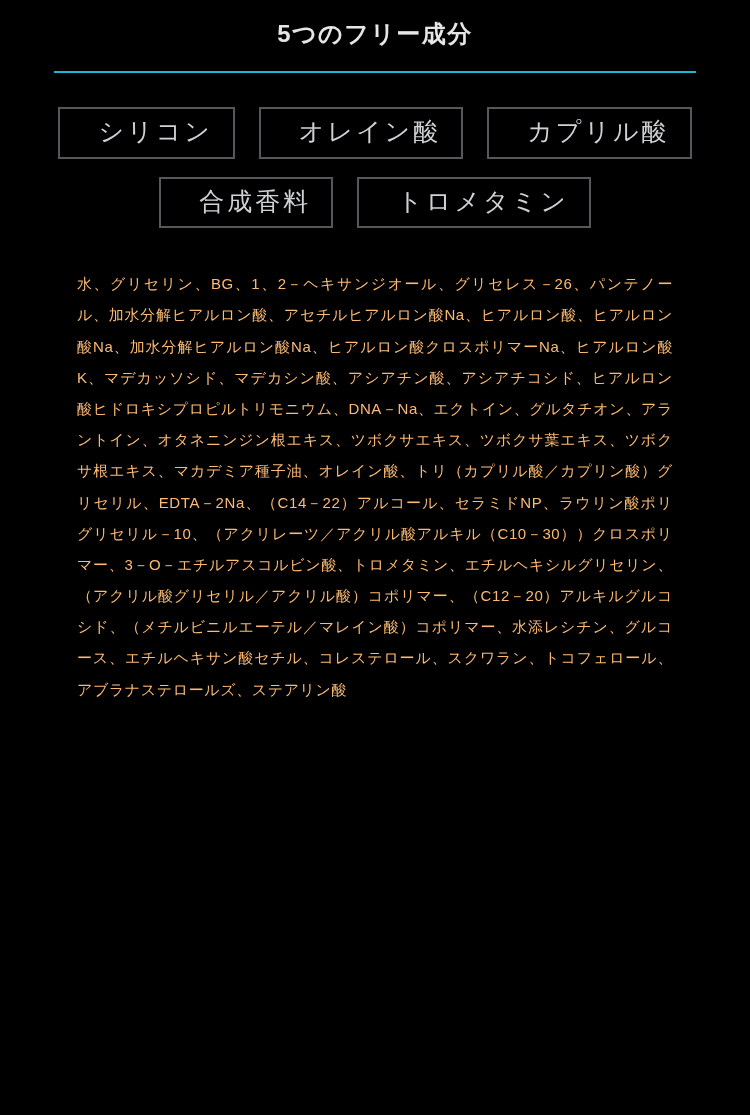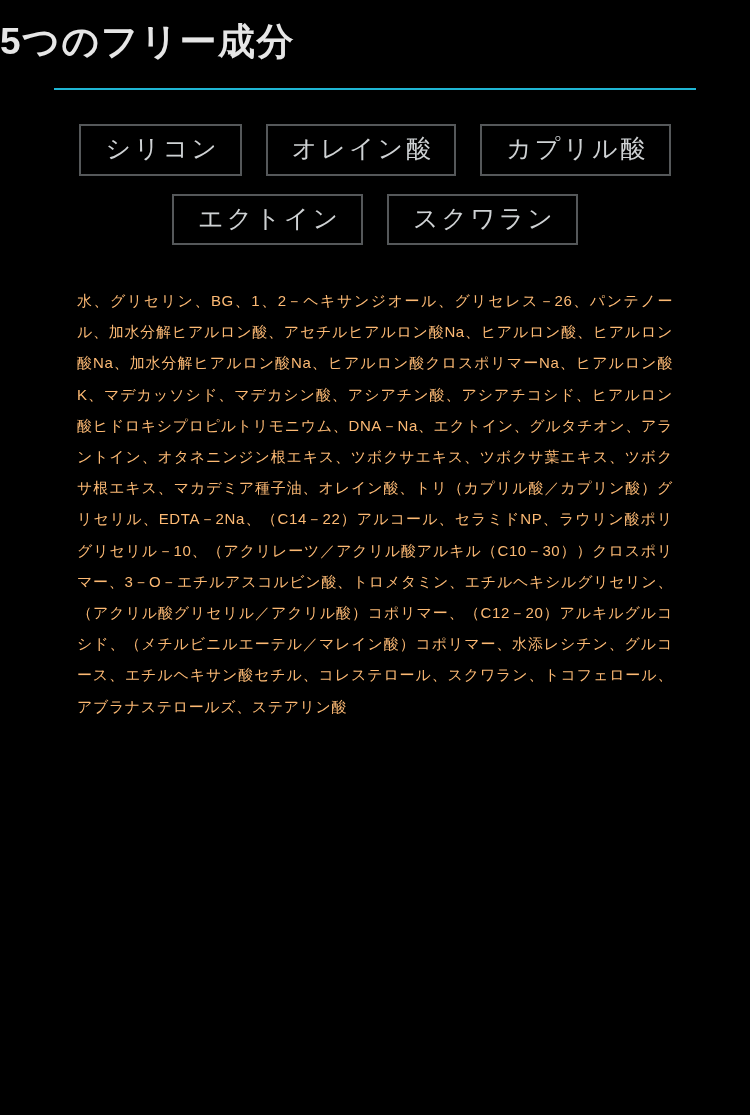"5つのフリー成分" .title { font-size: 37px -> 24px; text-align: left -> center }
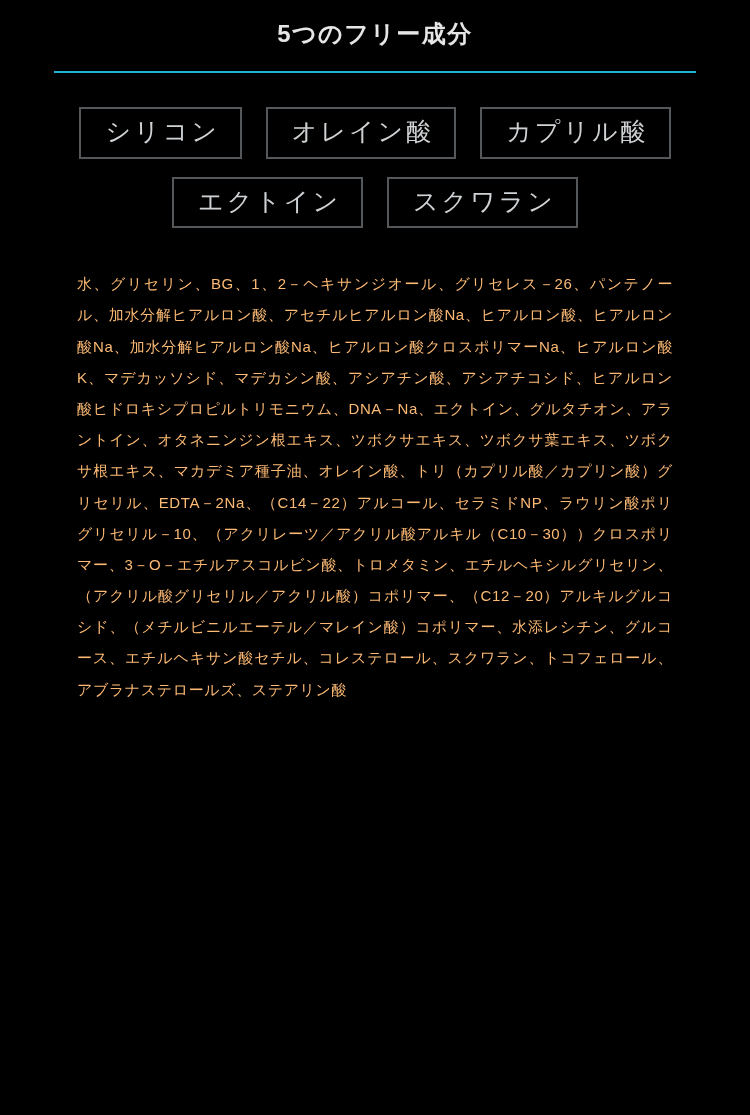"シリコン" .tag { padding: 9px 20px 11px 24px -> 9px 20px 11px 38px }
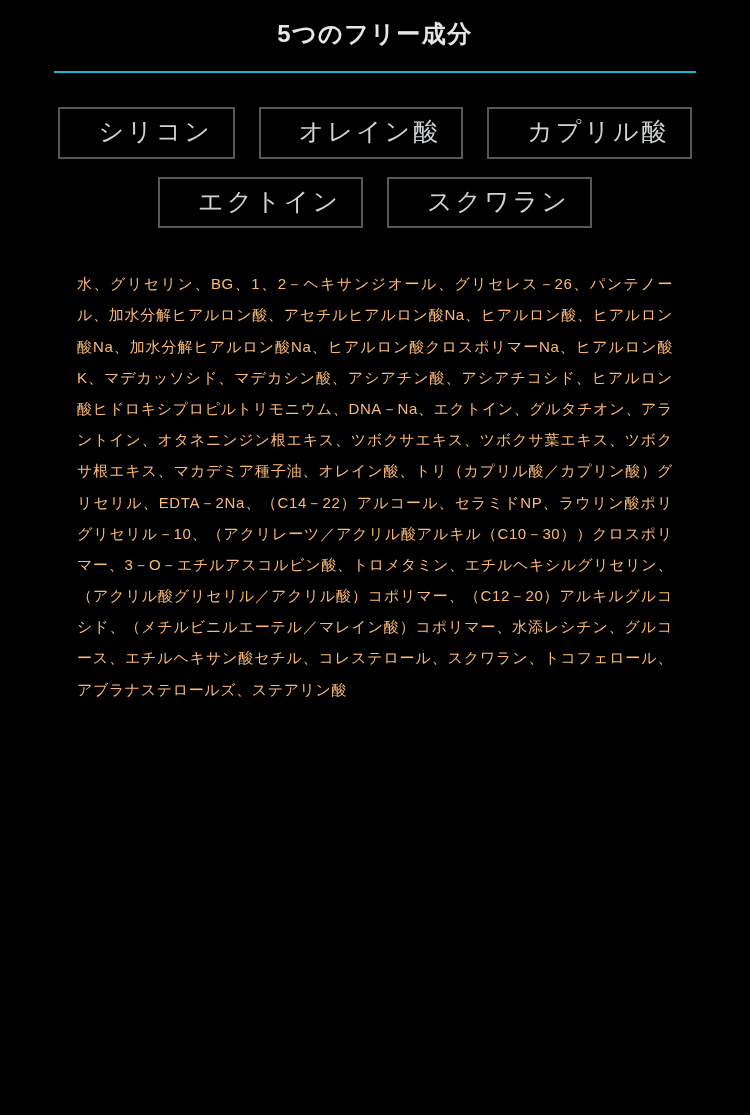"エクトイン" div.tag { text: エクトイン -> 合成香料 }
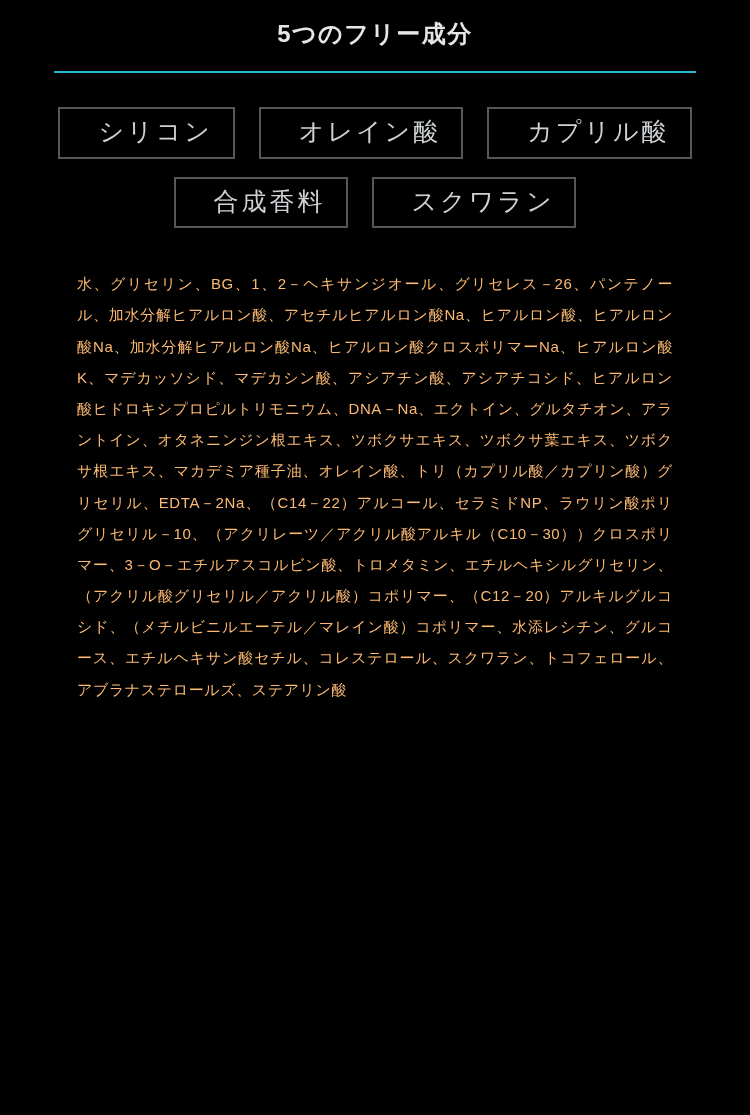"スクワラン" div.tag { text: スクワラ -> トロメタミ }
